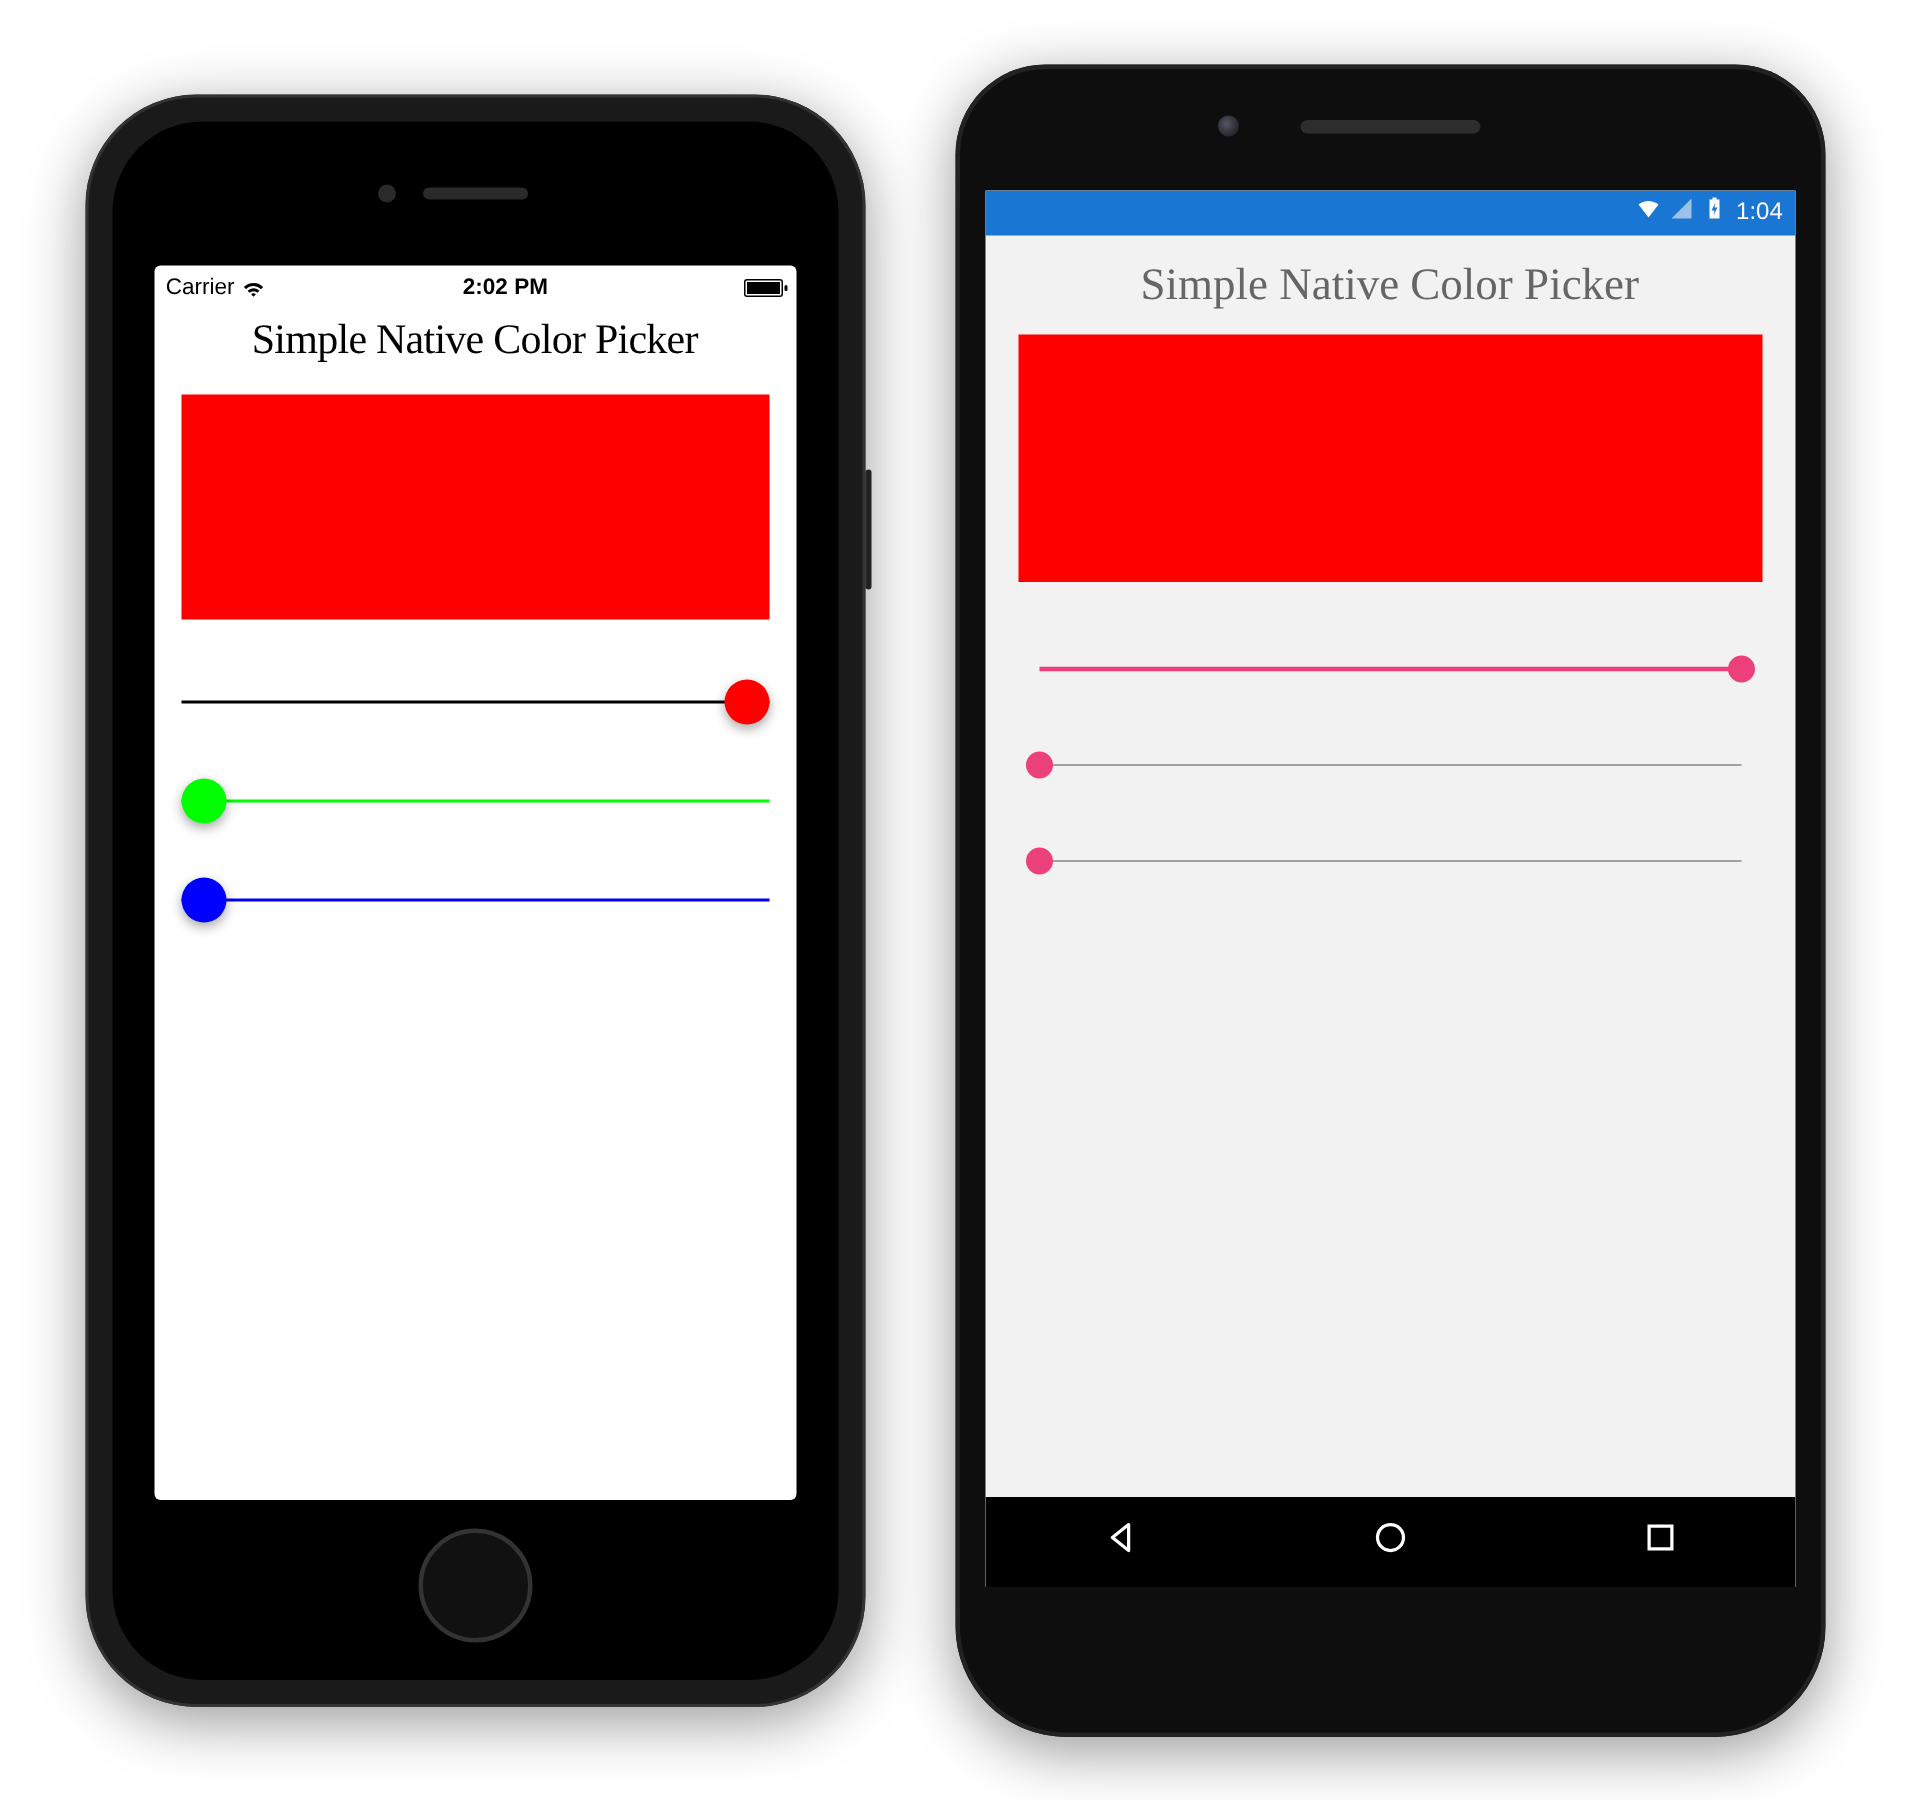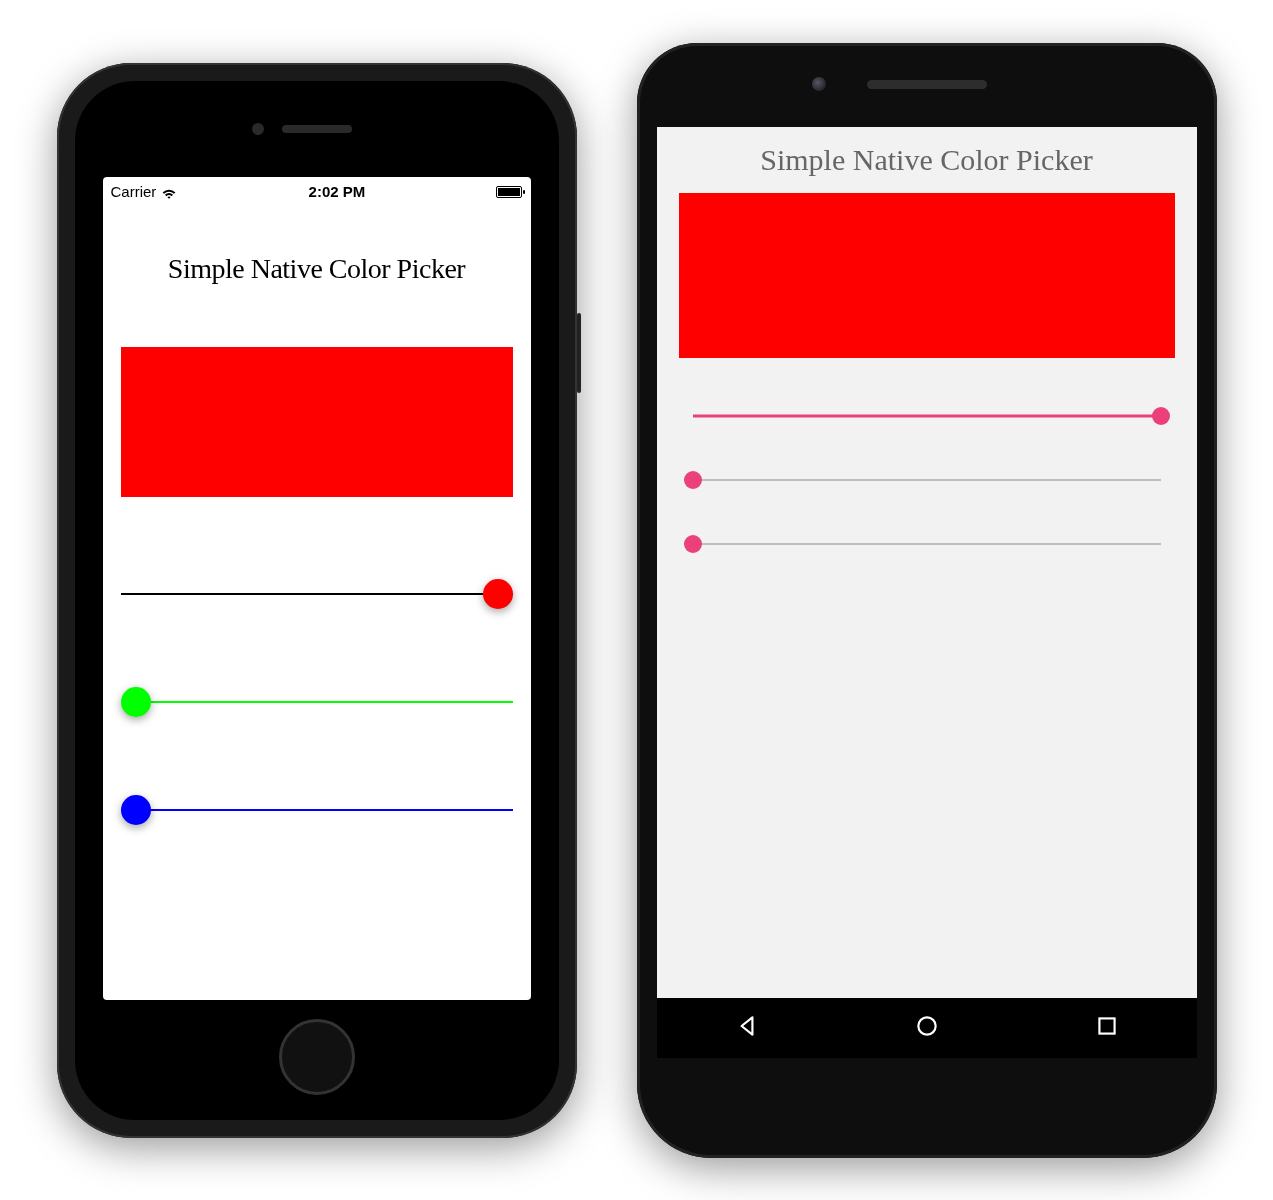"1:04" div.android-statusbar { html: none -> <div> <span> <svg> <path></path> </svg> </span> <span> <svg> <path></path> </svg> </span> <span> <svg> <path></path> <path></path> </svg> </span> <span>1:04</span> </div> }
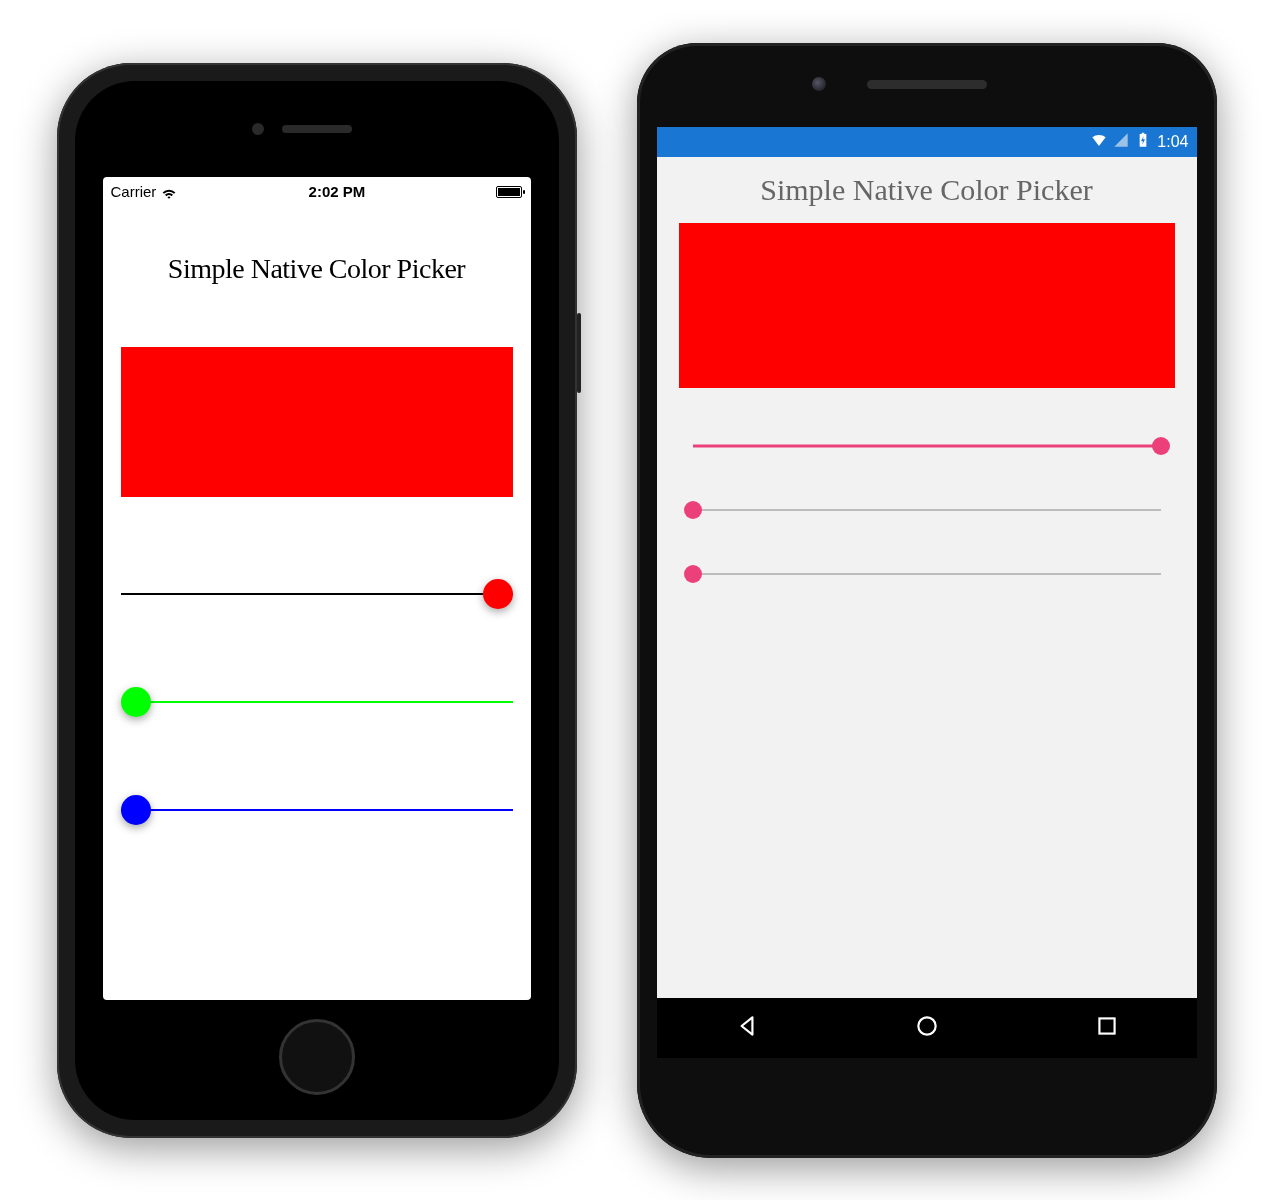"Carrier" .iphone-screen { gap: 42px -> none }
